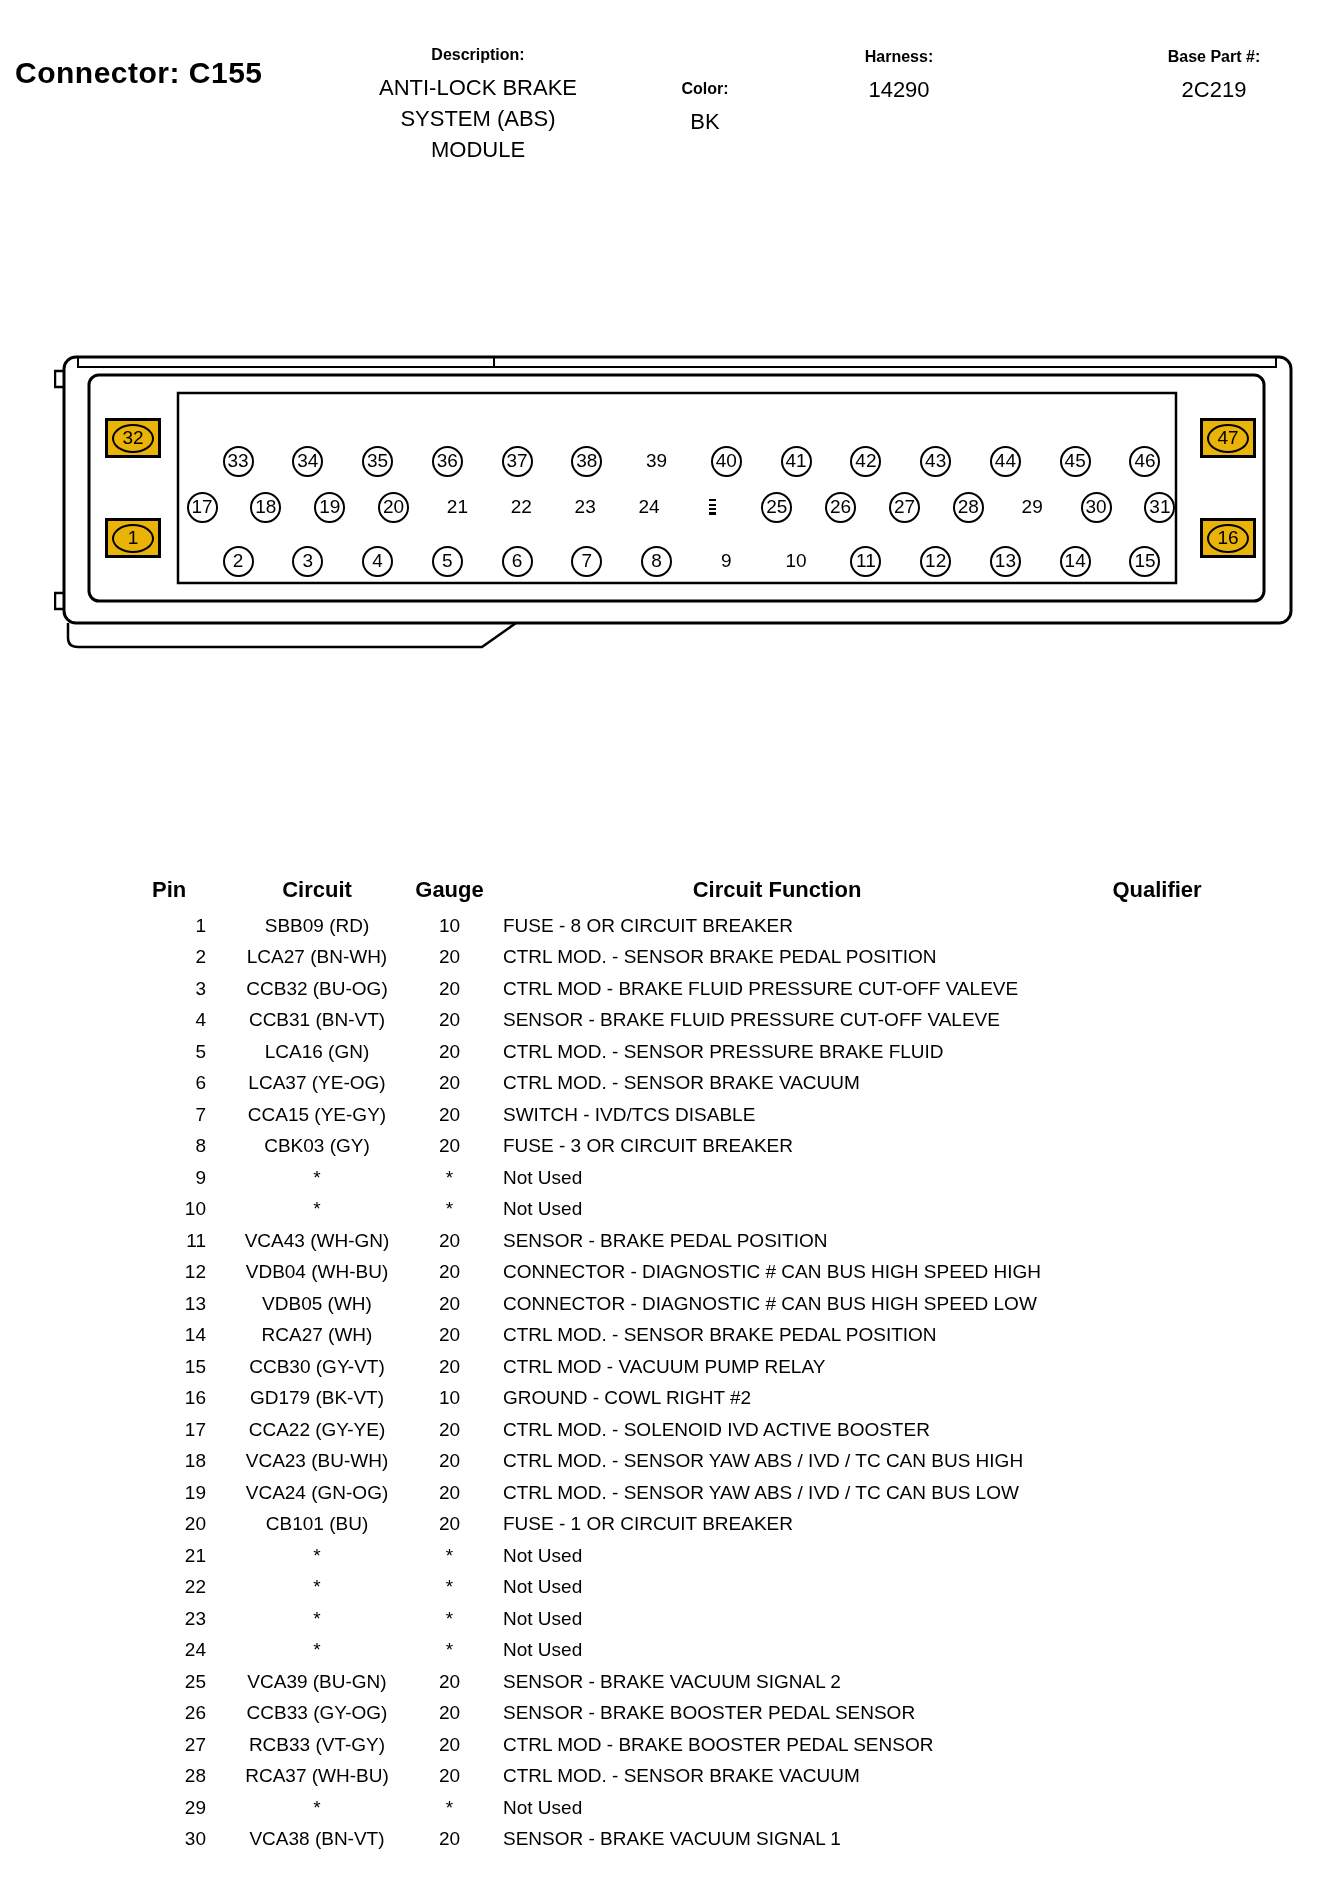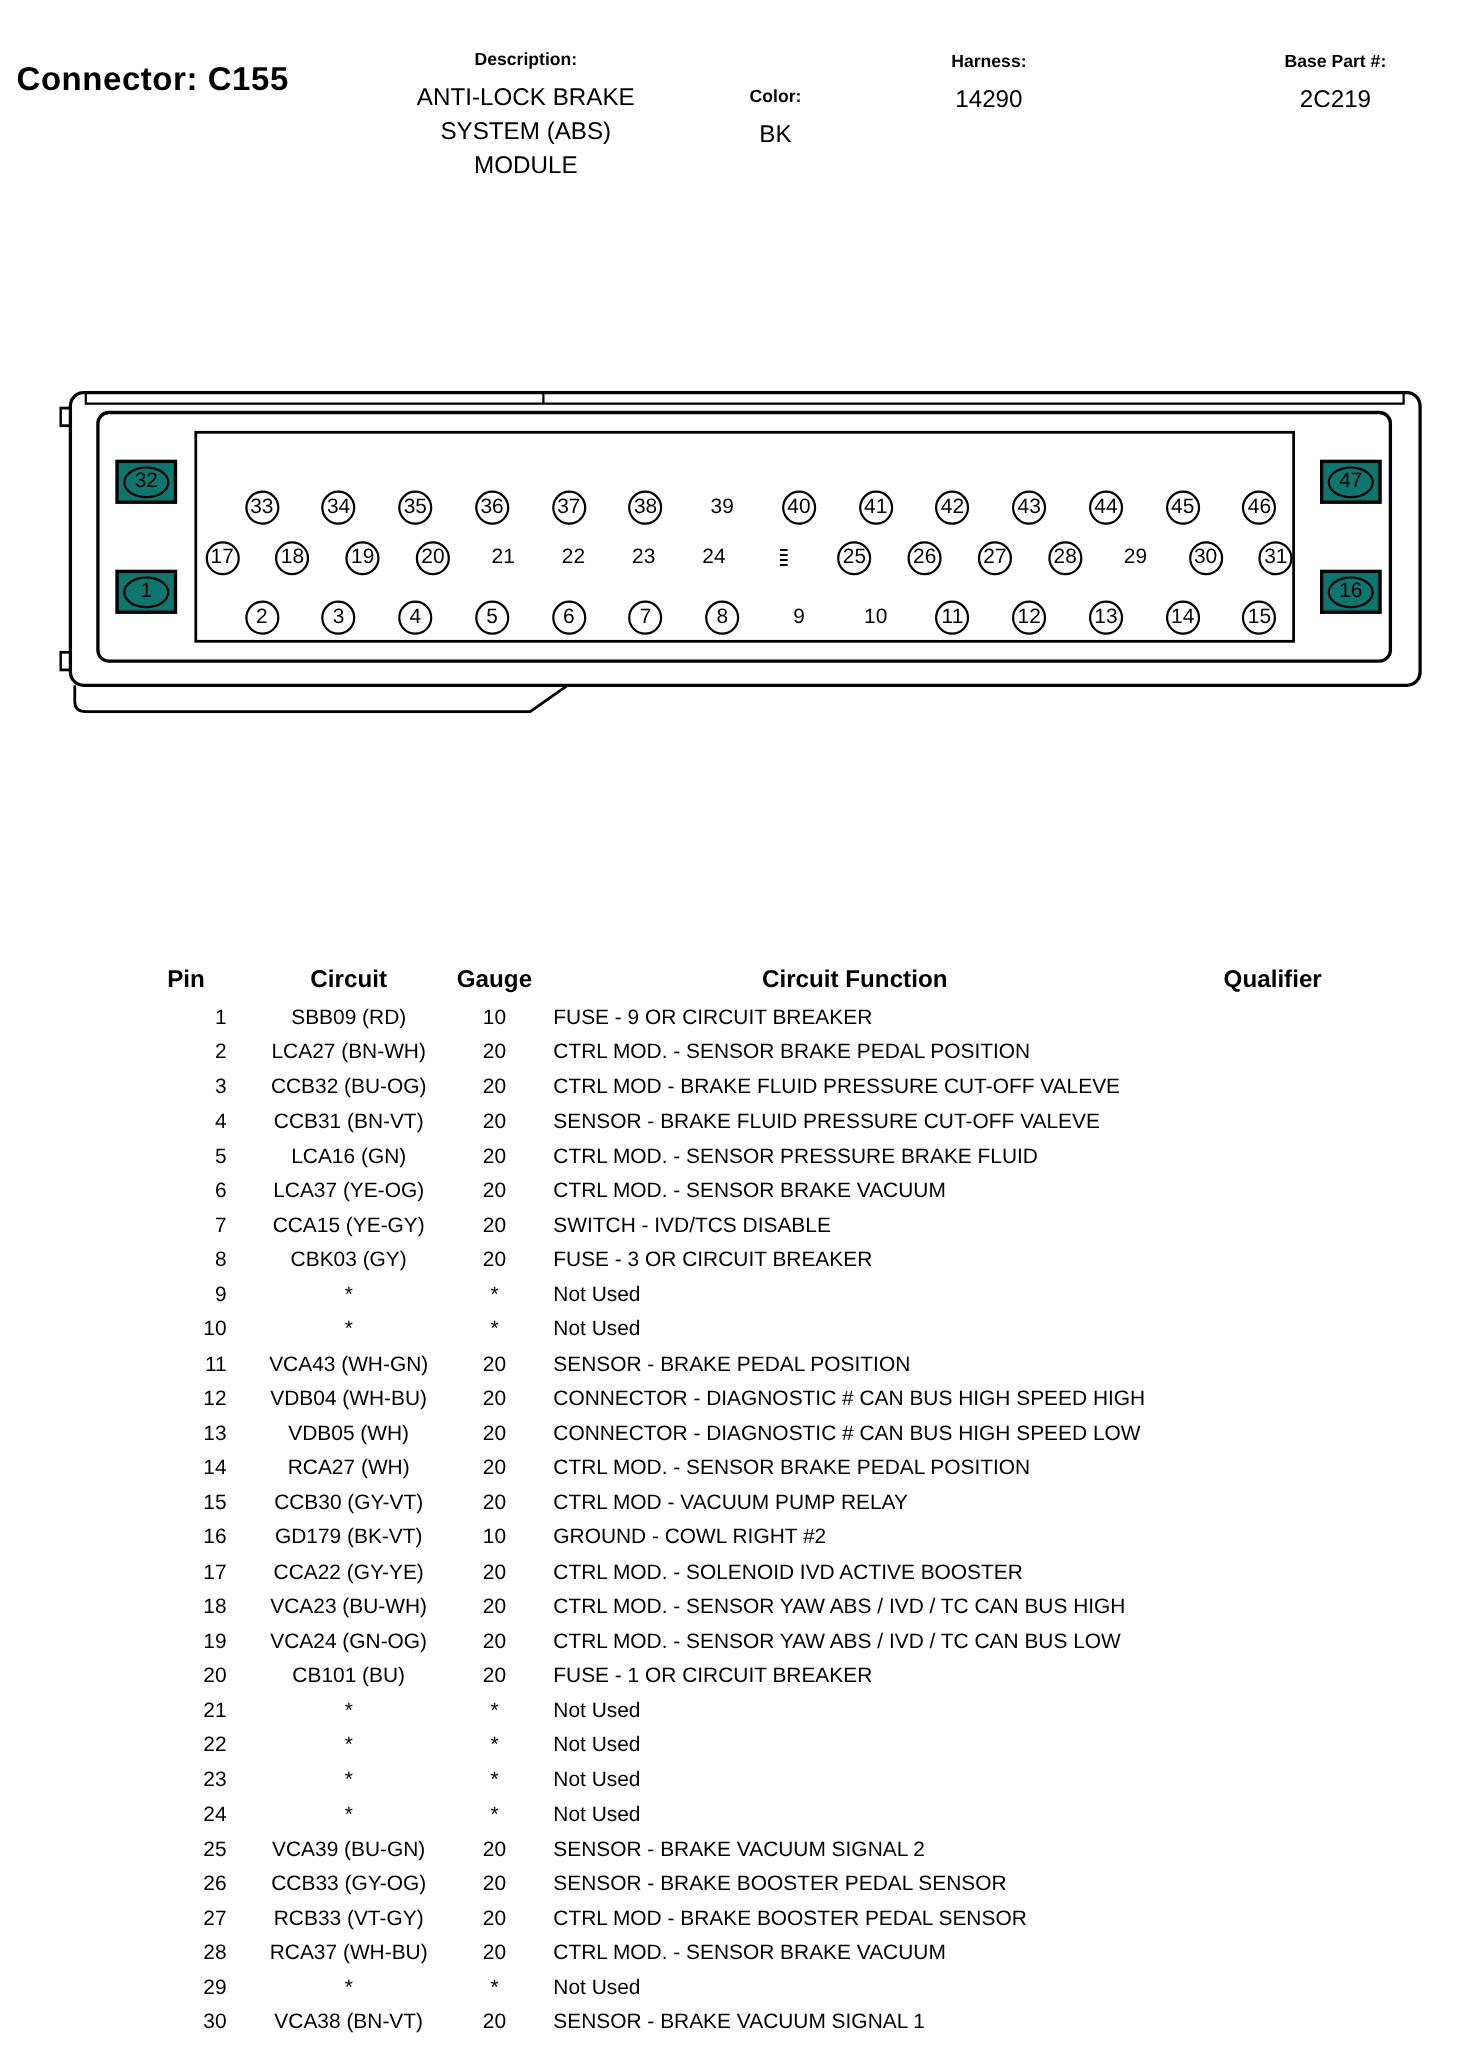"32" .corner-box { background: #0f766e -> #eab308 }
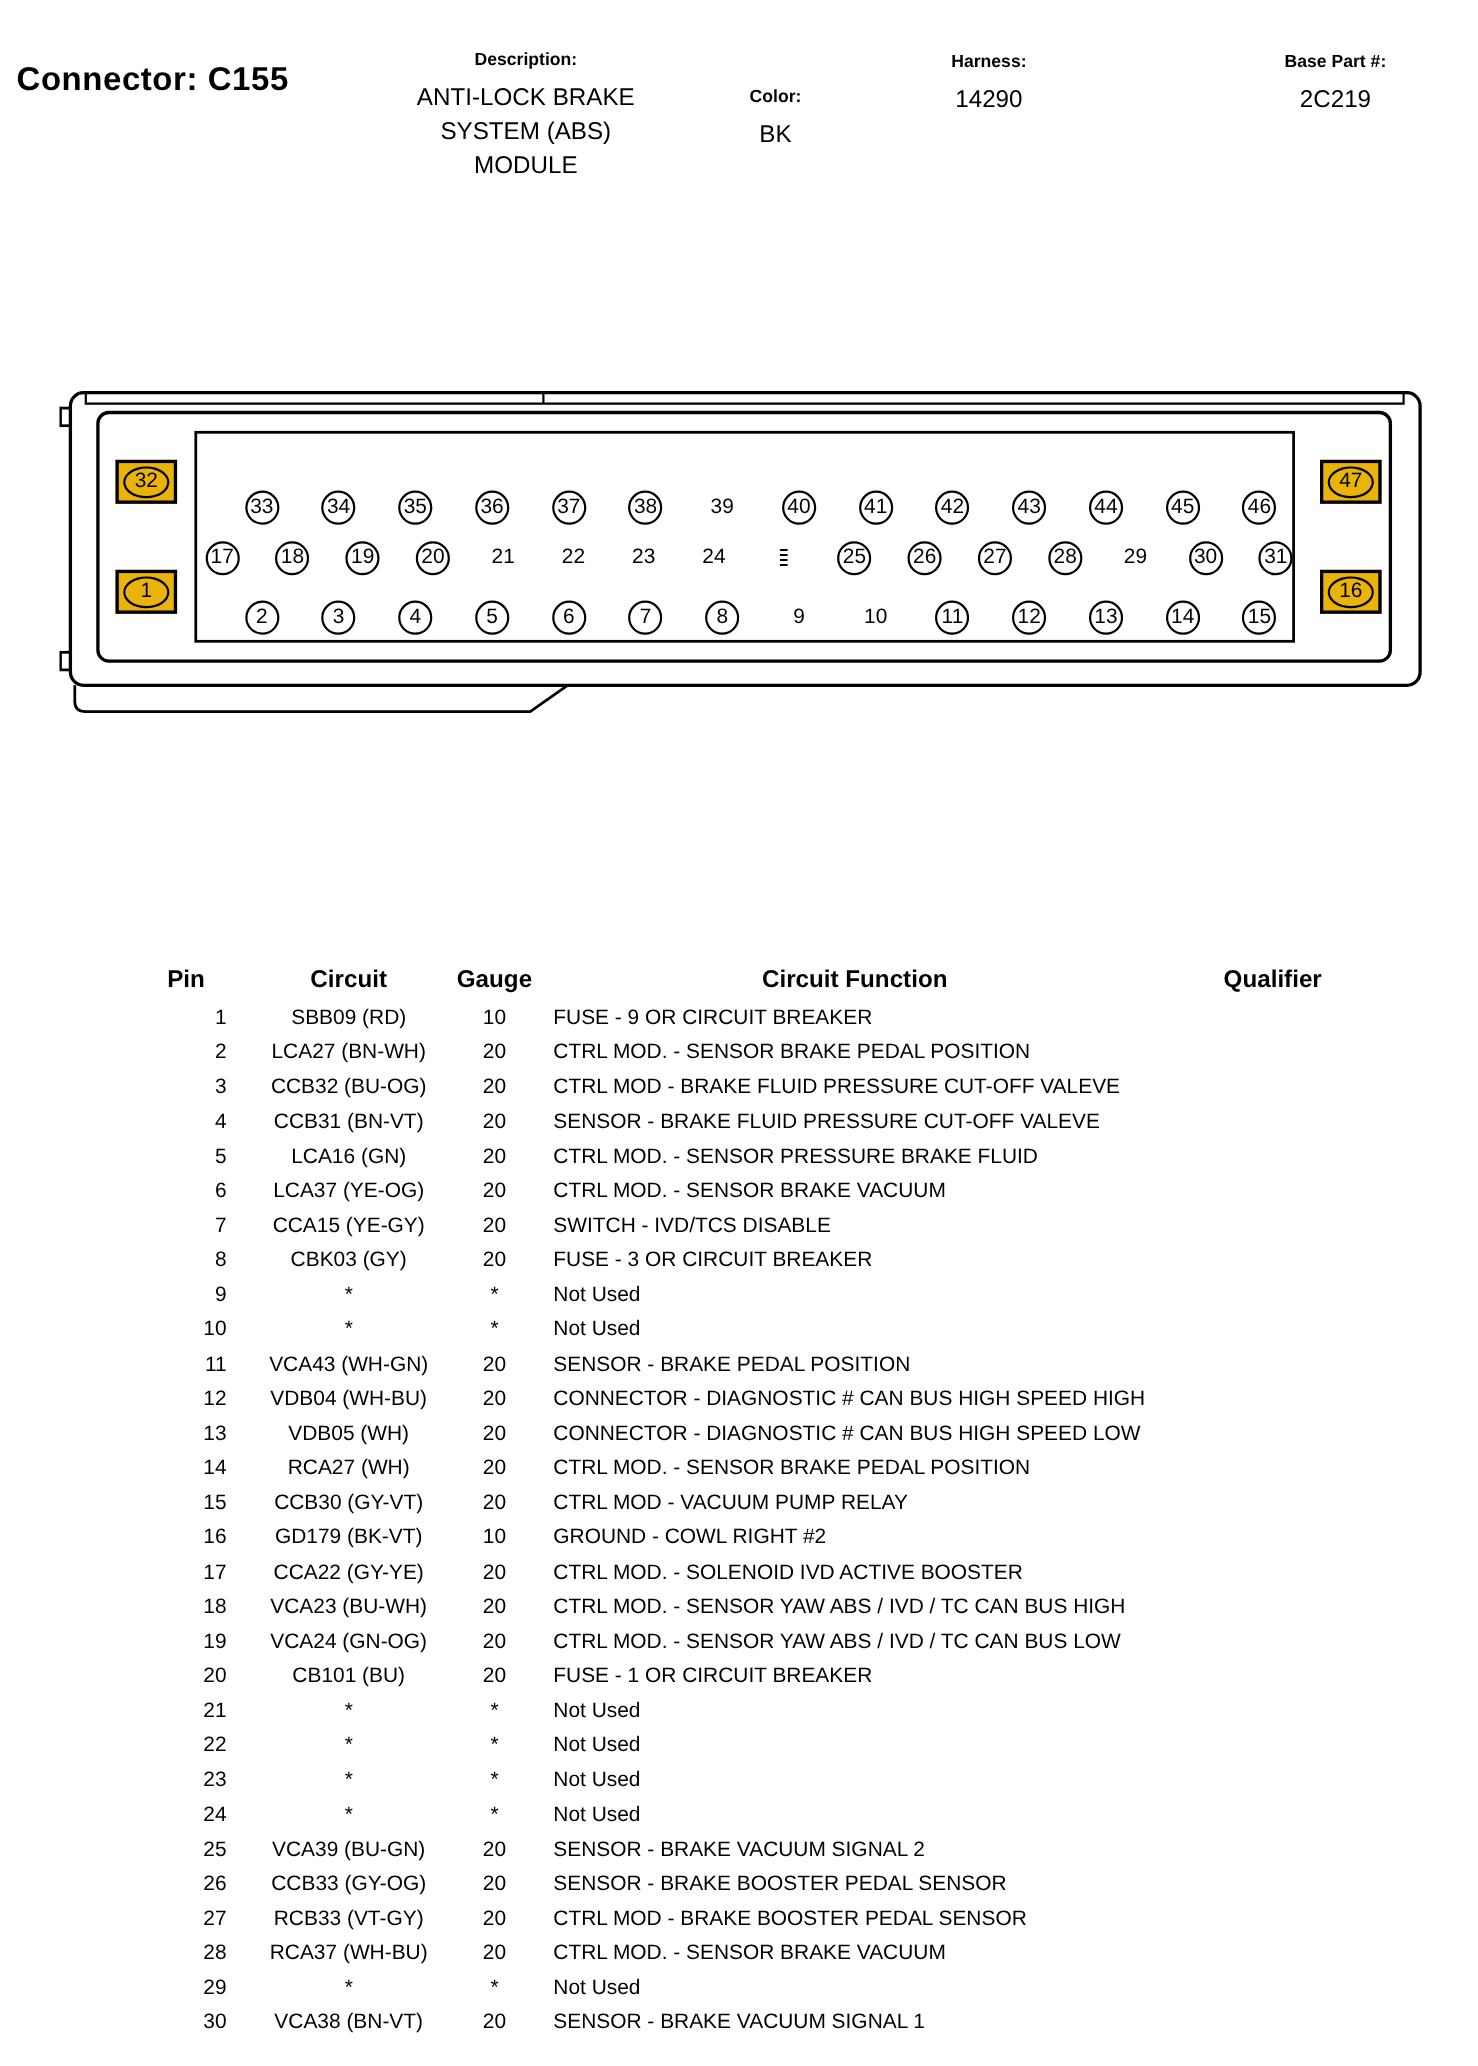"FUSE - 9 OR CIRCUIT" div.td { text: 9 -> 8 }
